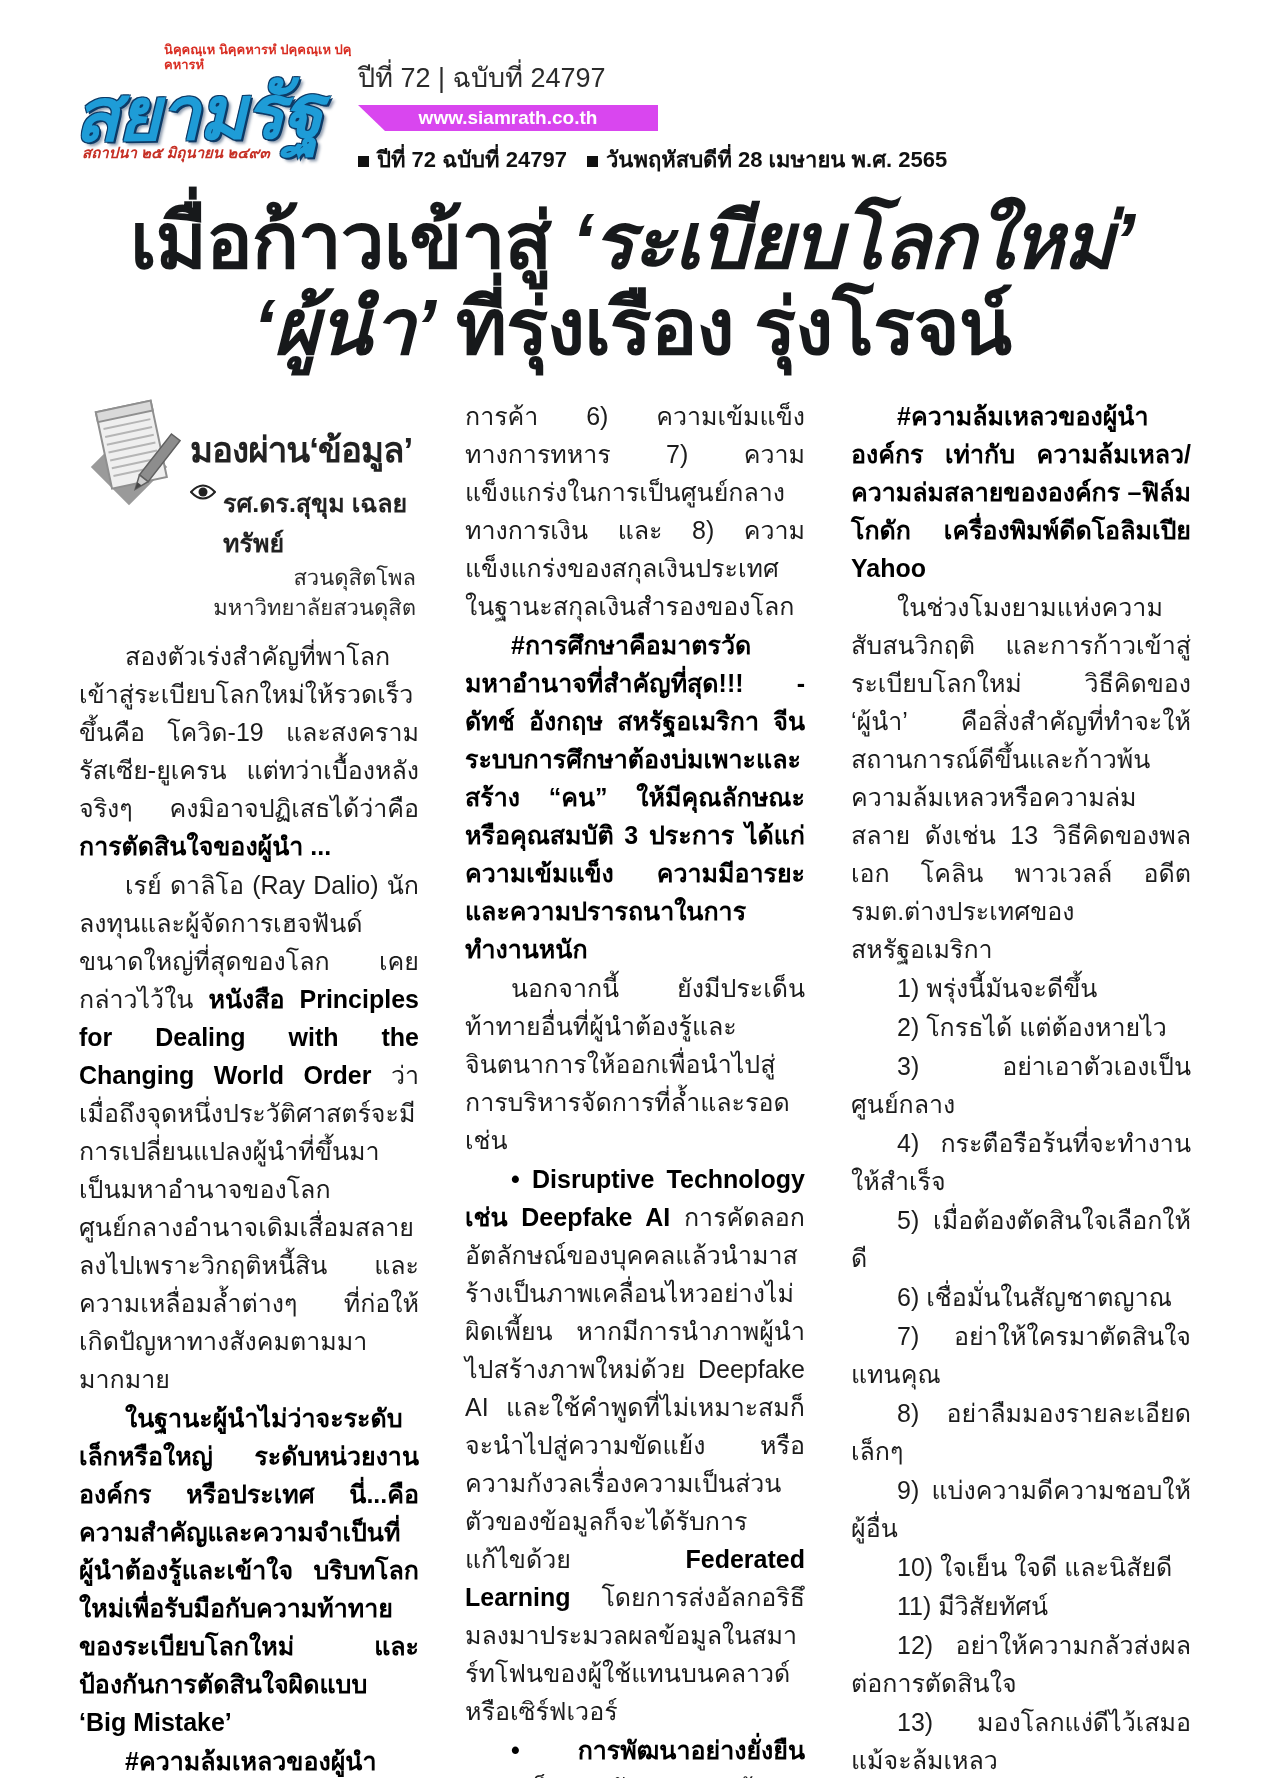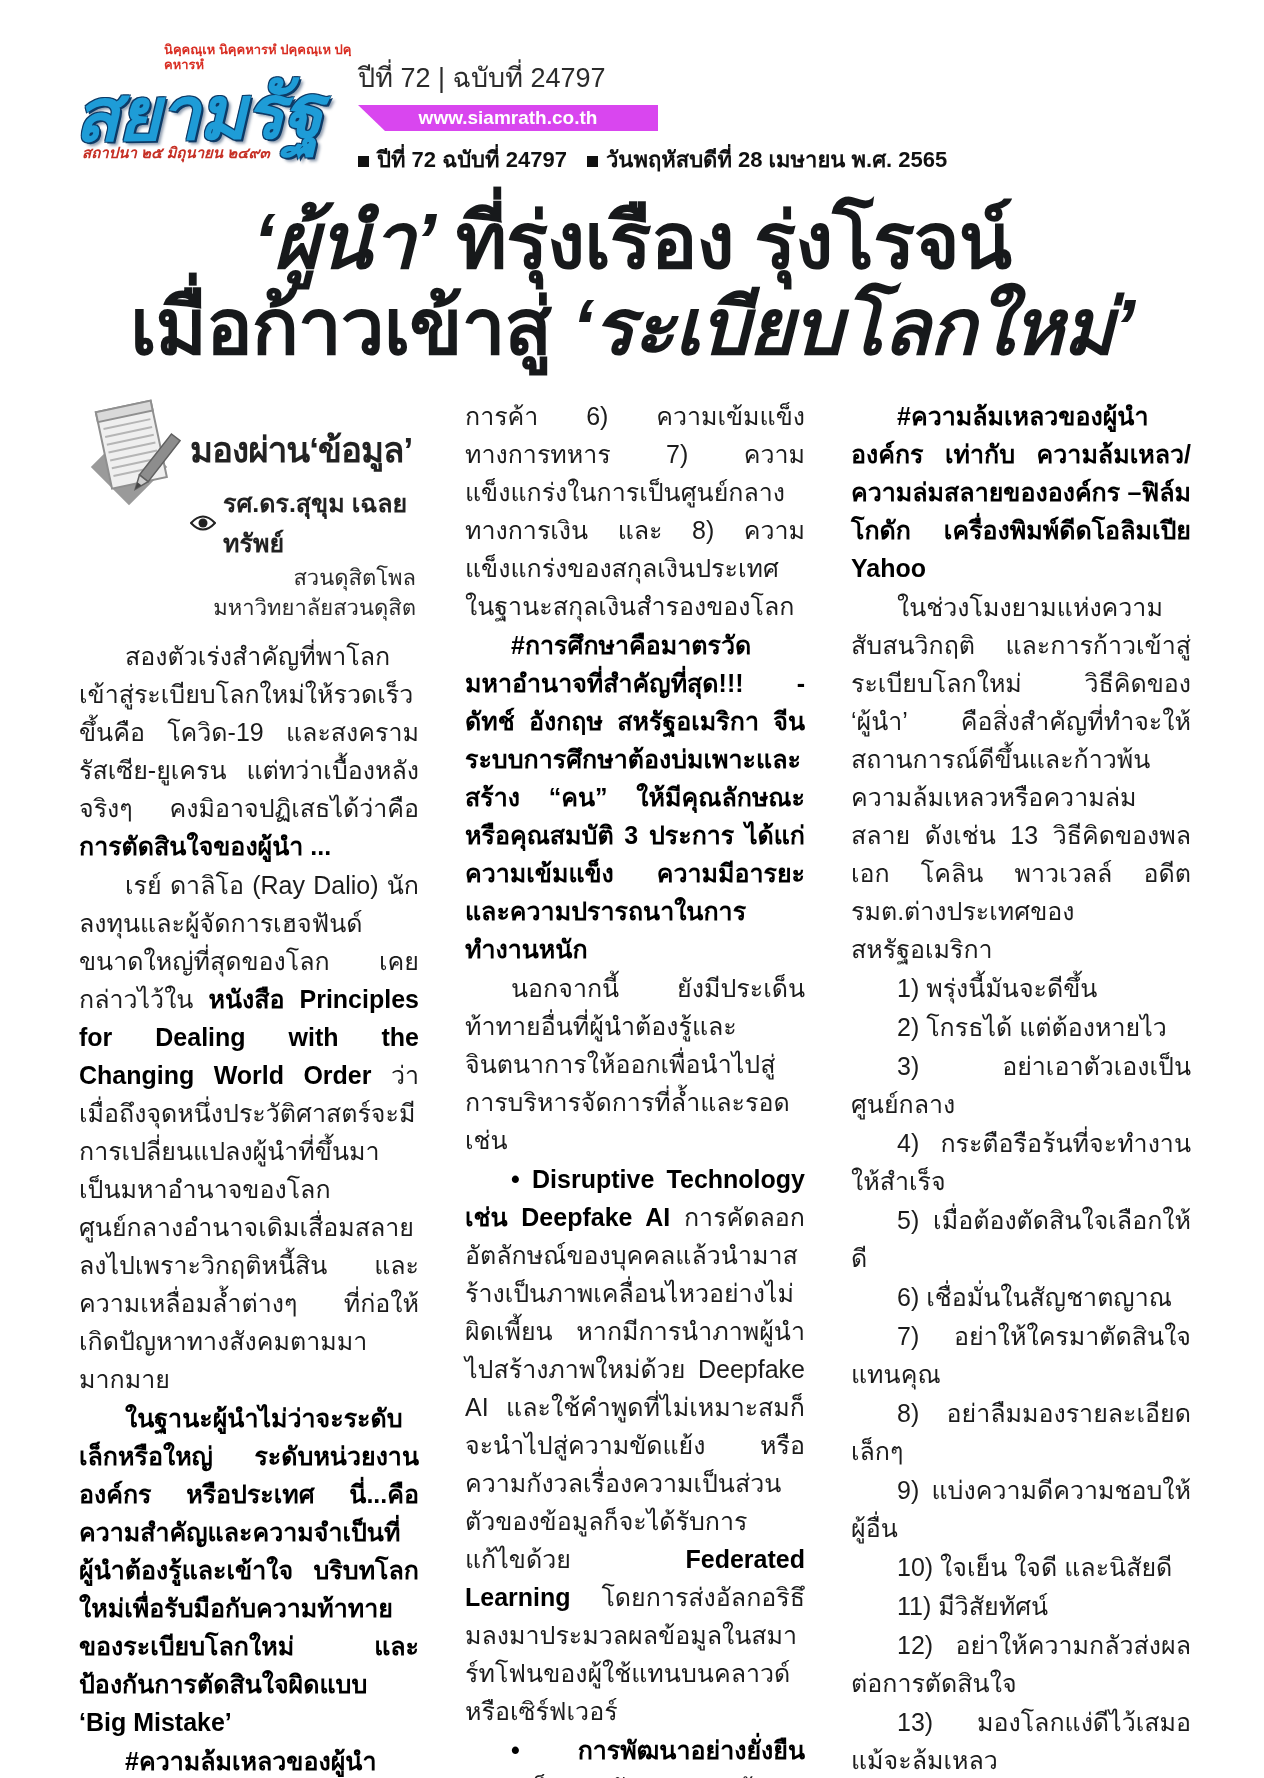"‘ผู้นำ’ ที่รุ่งเรือง รุ่งโรจน์" h1 { order: before "เมื่อก้าวเข้าสู่ ‘ระเบียบโลกใหม่’" -> after "เมื่อก้าวเข้าสู่ ‘ระเบียบโลกใหม่’" }
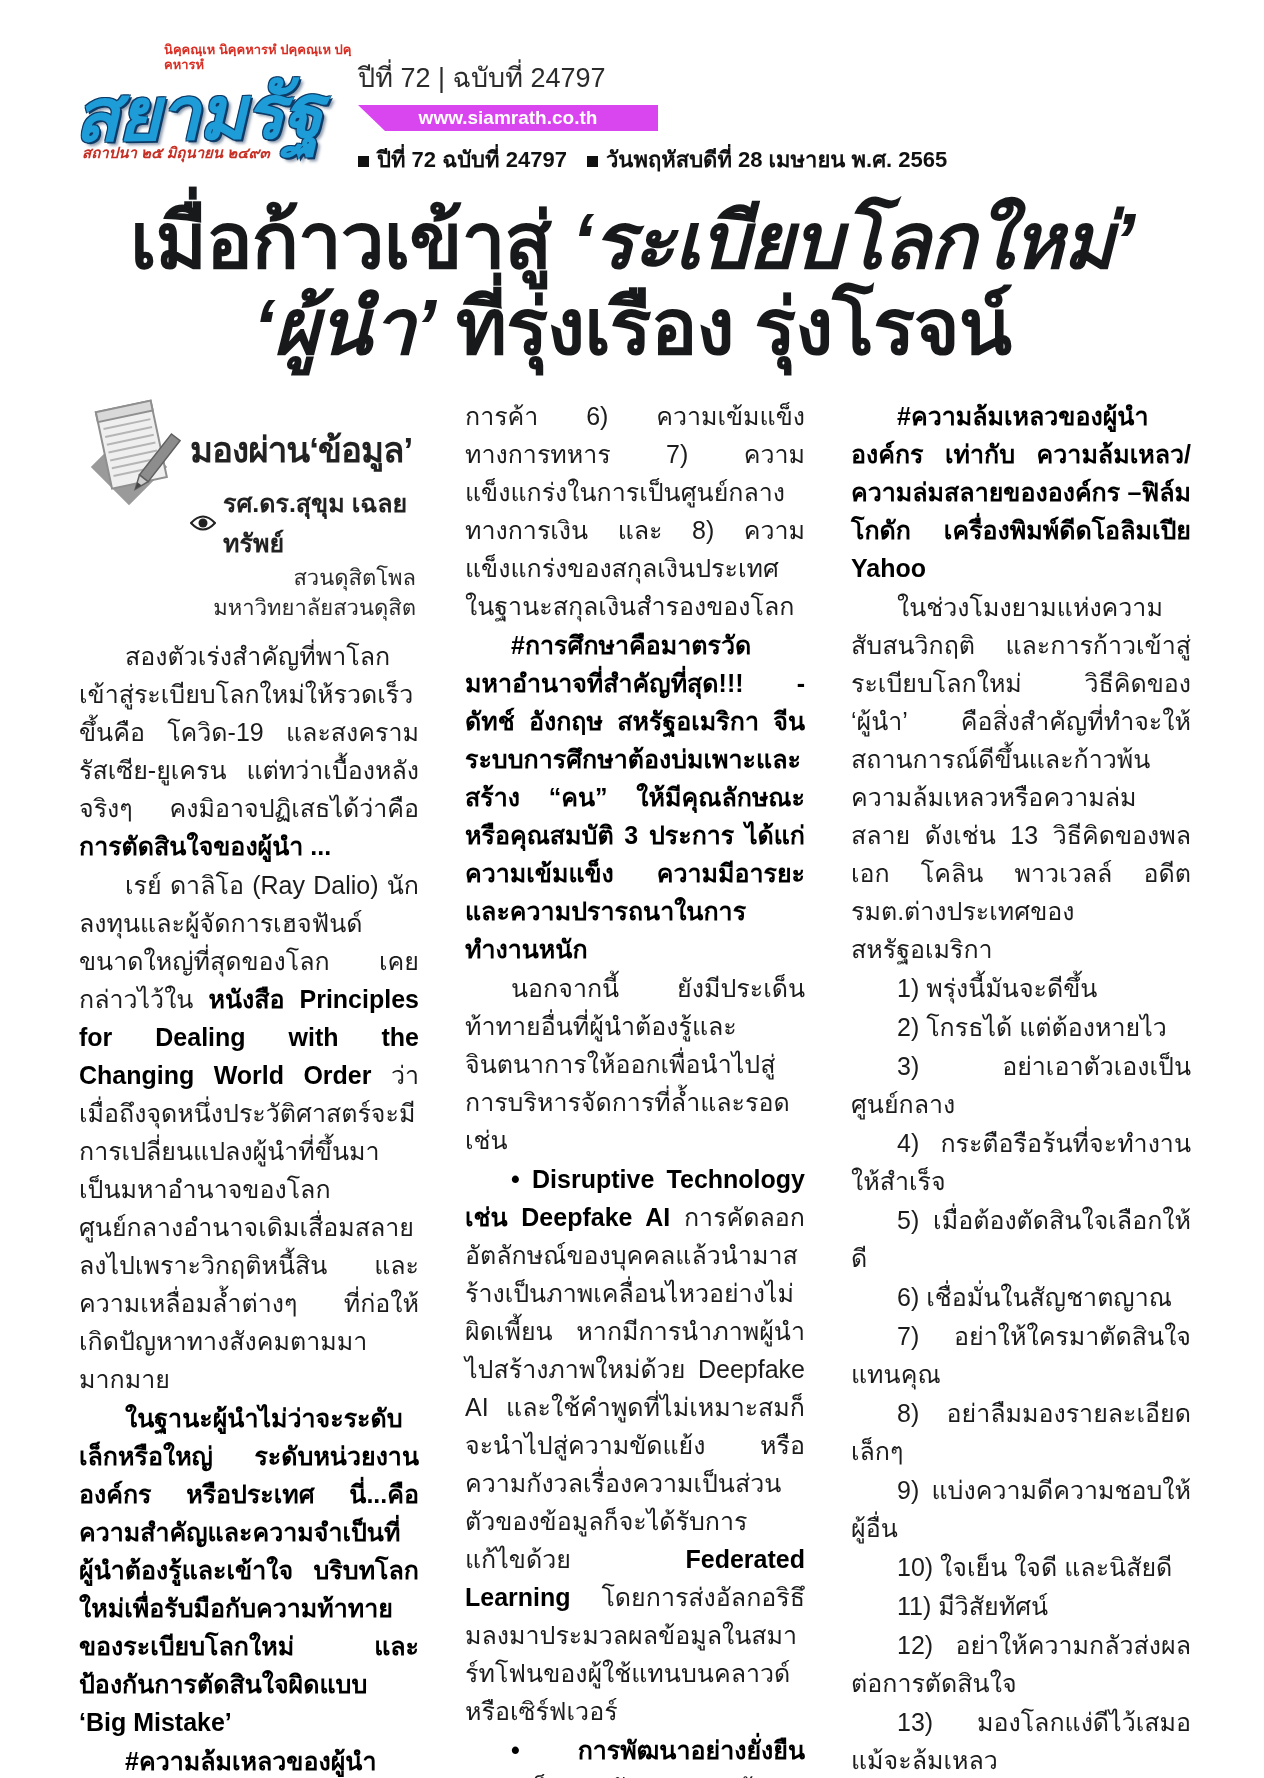"รศ.ดร.สุขุม เฉลยทรัพย์" .byline { align-items: center -> flex-start }
